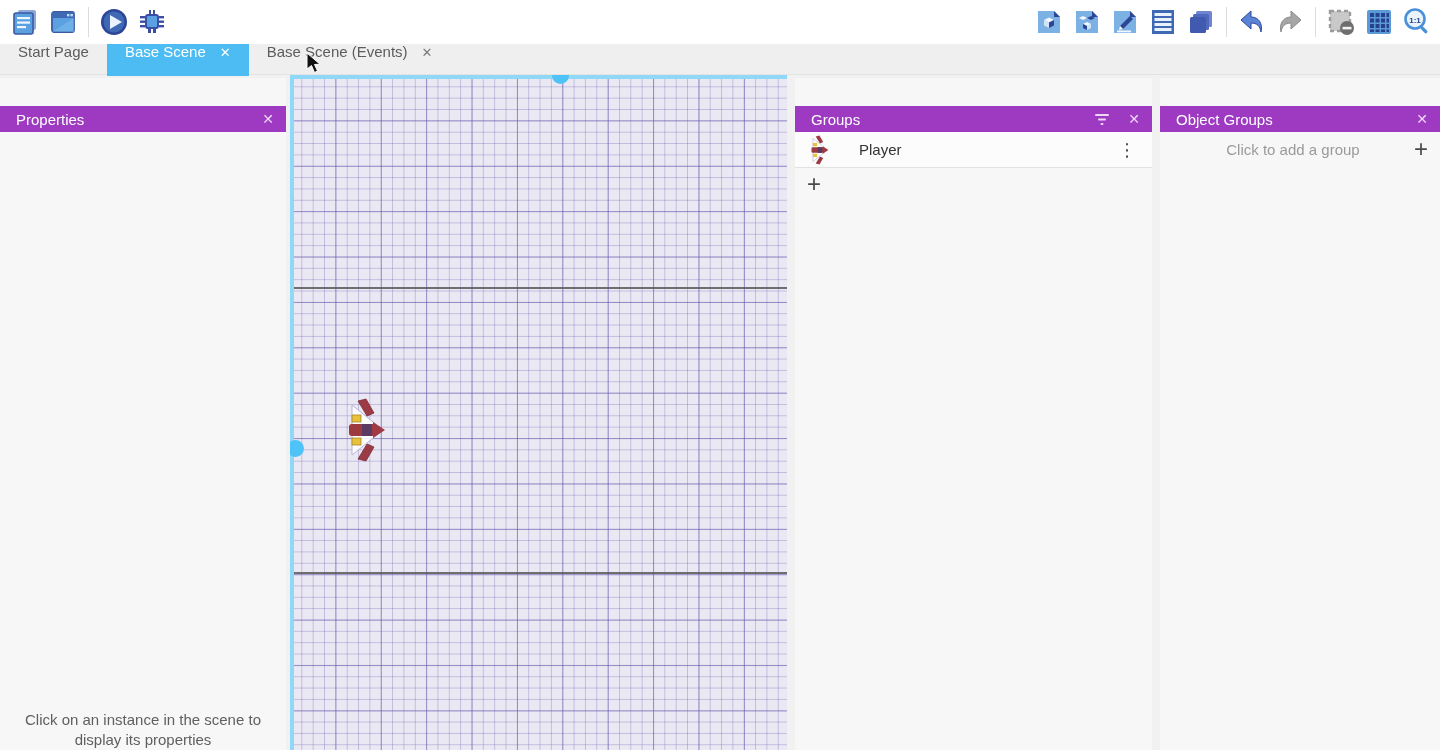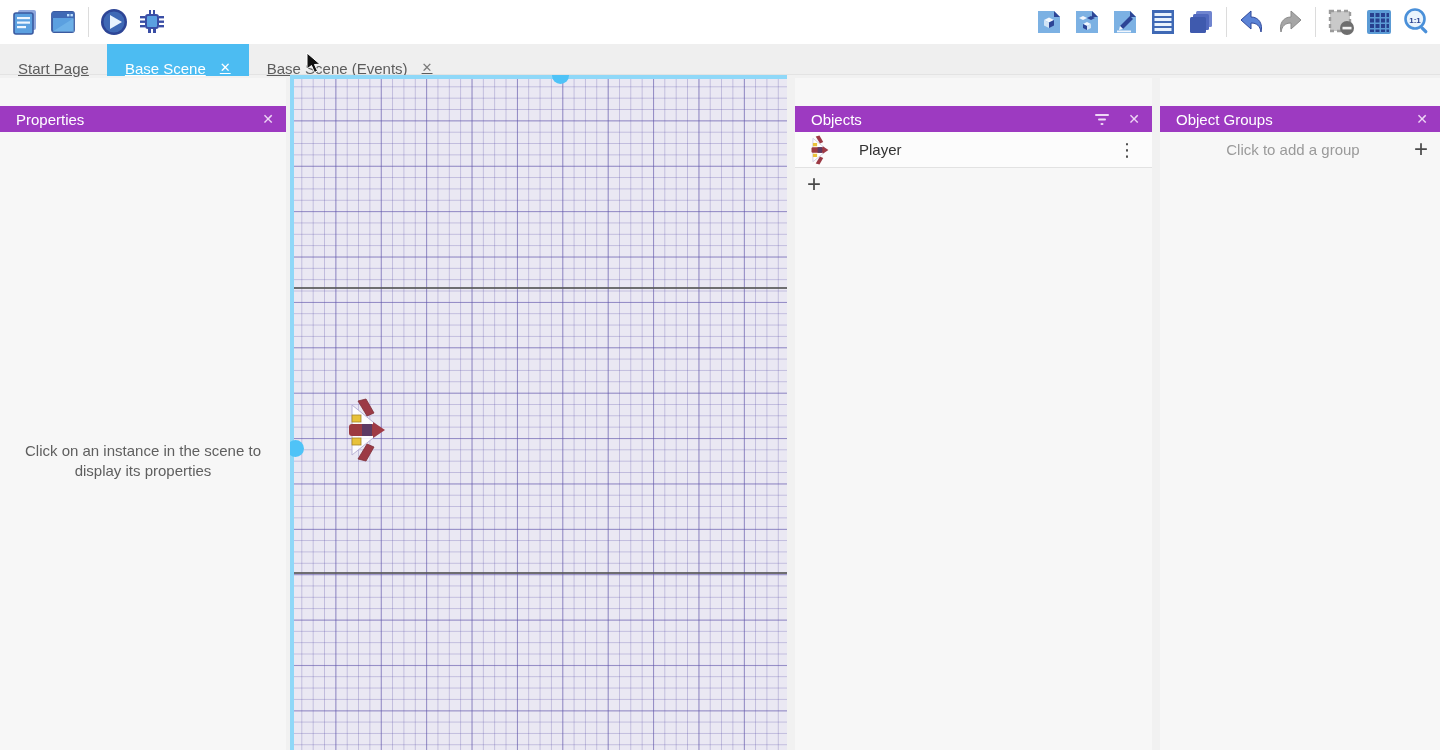"Start Page" .tab { align-items: flex-start -> flex-end; text-decoration: underline -> none }
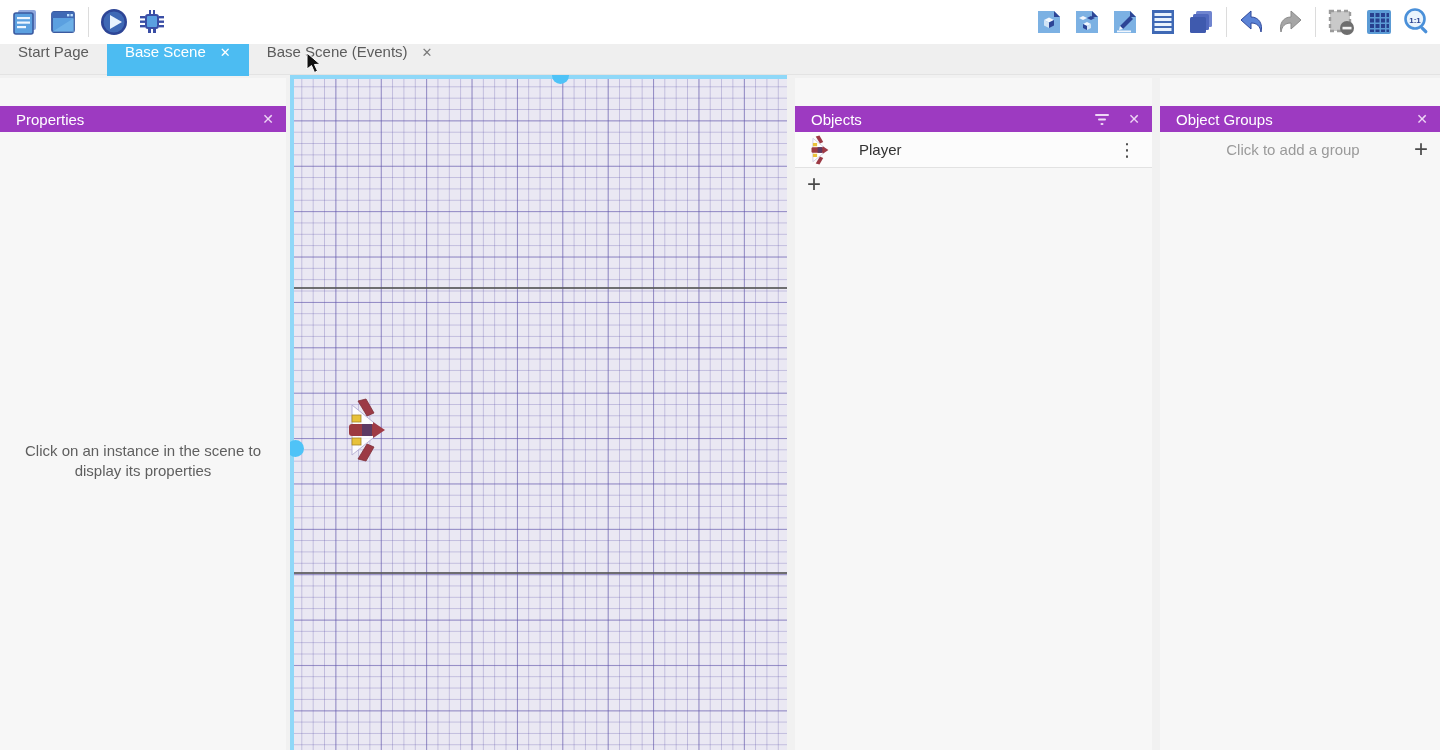"Objects" span { text: Objects -> Groups }
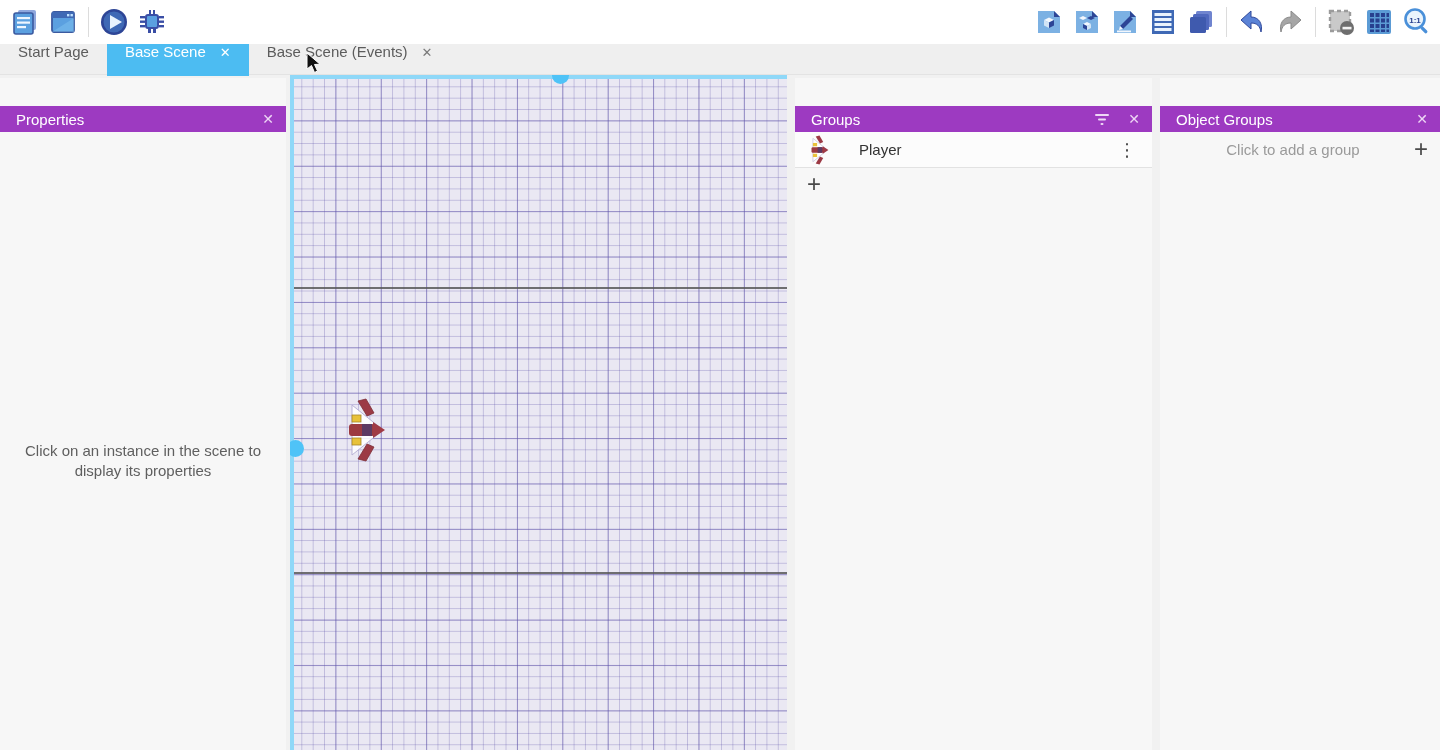"Click on an instance in" .props-body { align-items: center -> flex-end }
